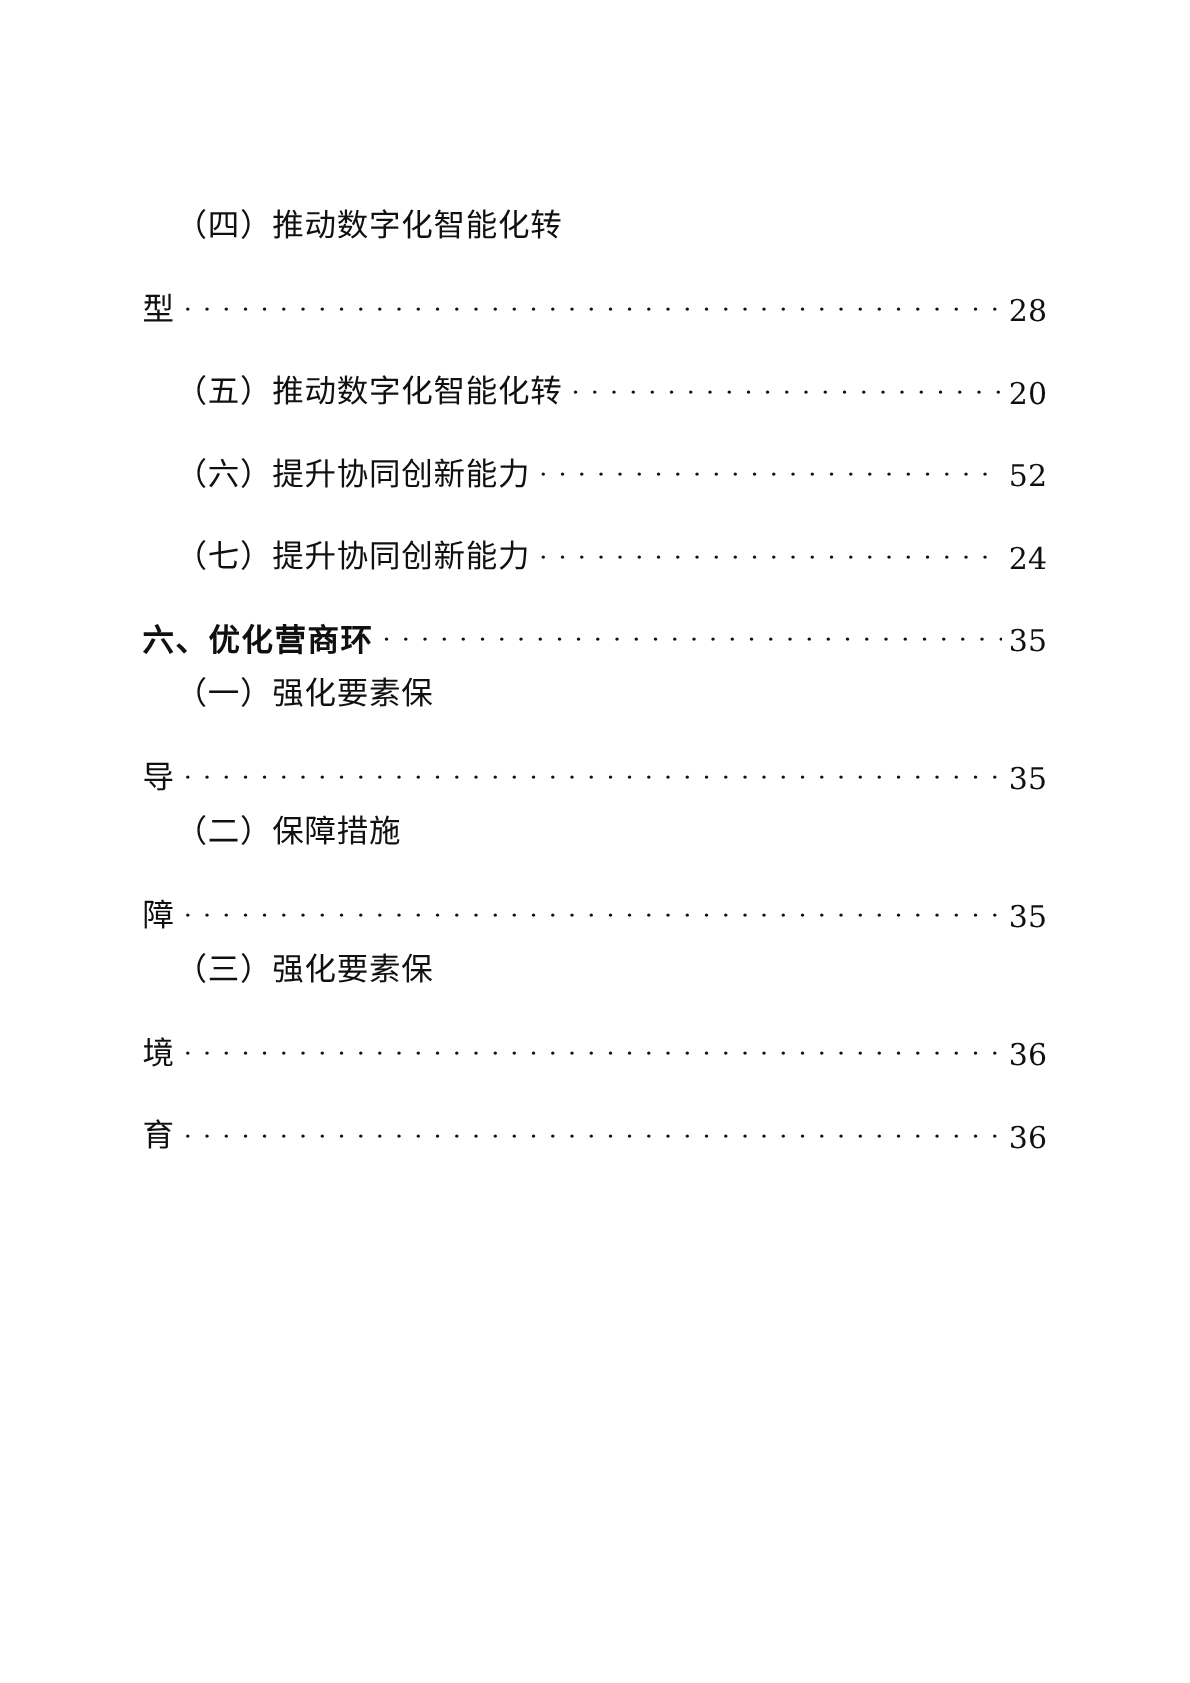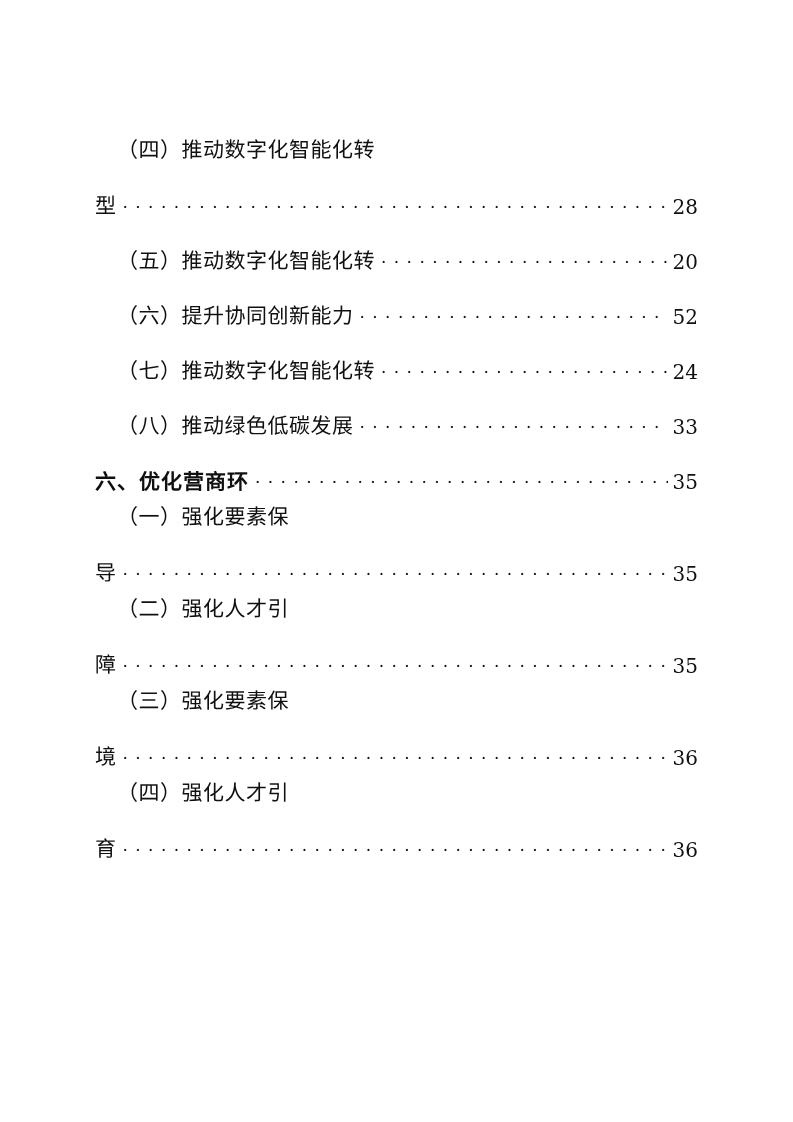"（七）推动数字化智能化转" span.label { text: 推动数字化智能化转 -> 提升协同创新能力 }
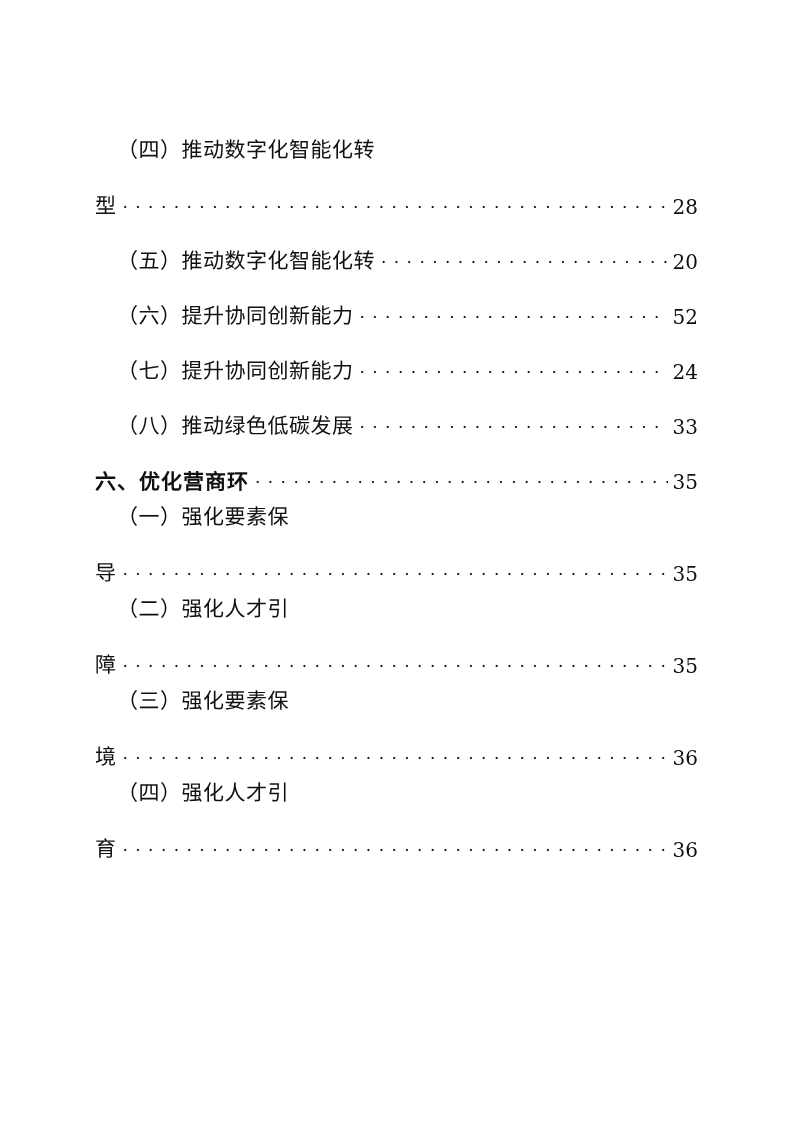"（八）推动绿色低碳发展" div.toc-row { html: <div> <span>（八）推动绿色低碳发展</span> <span></span> <span>33</span> </div> -> none }
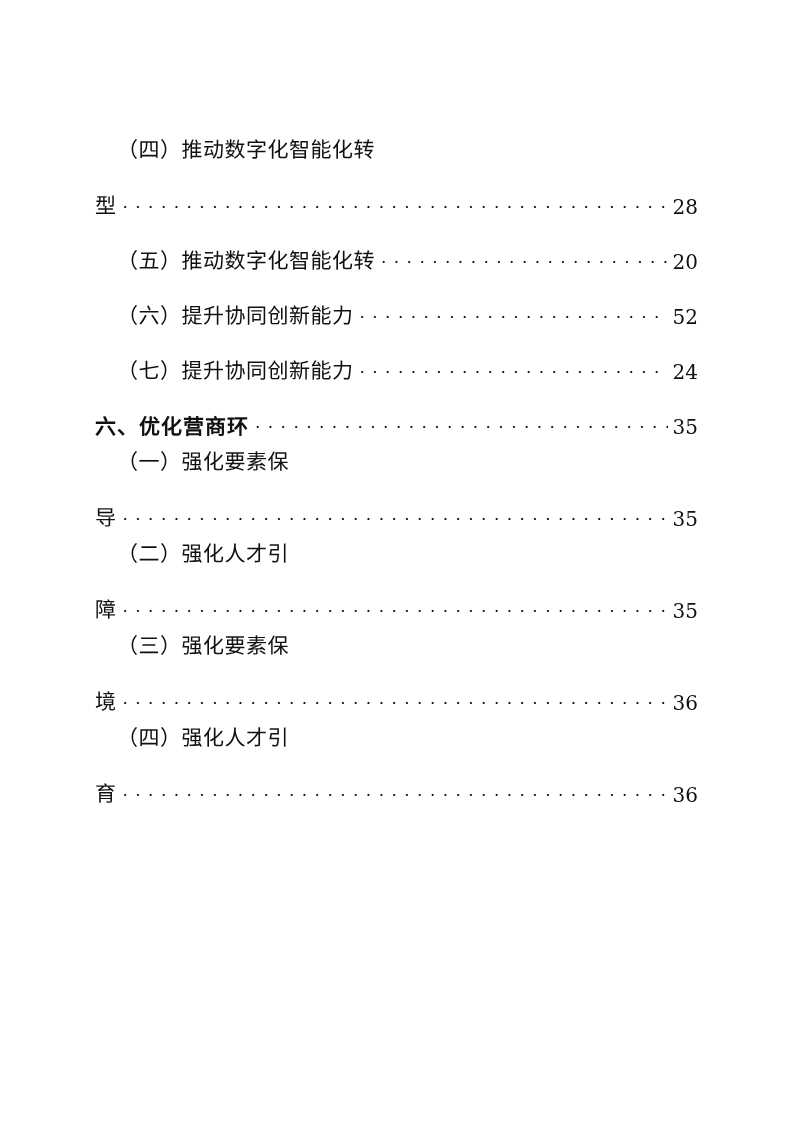"（二）强化人才引" span.solo-label { text: 强化人才引 -> 保障措施 }
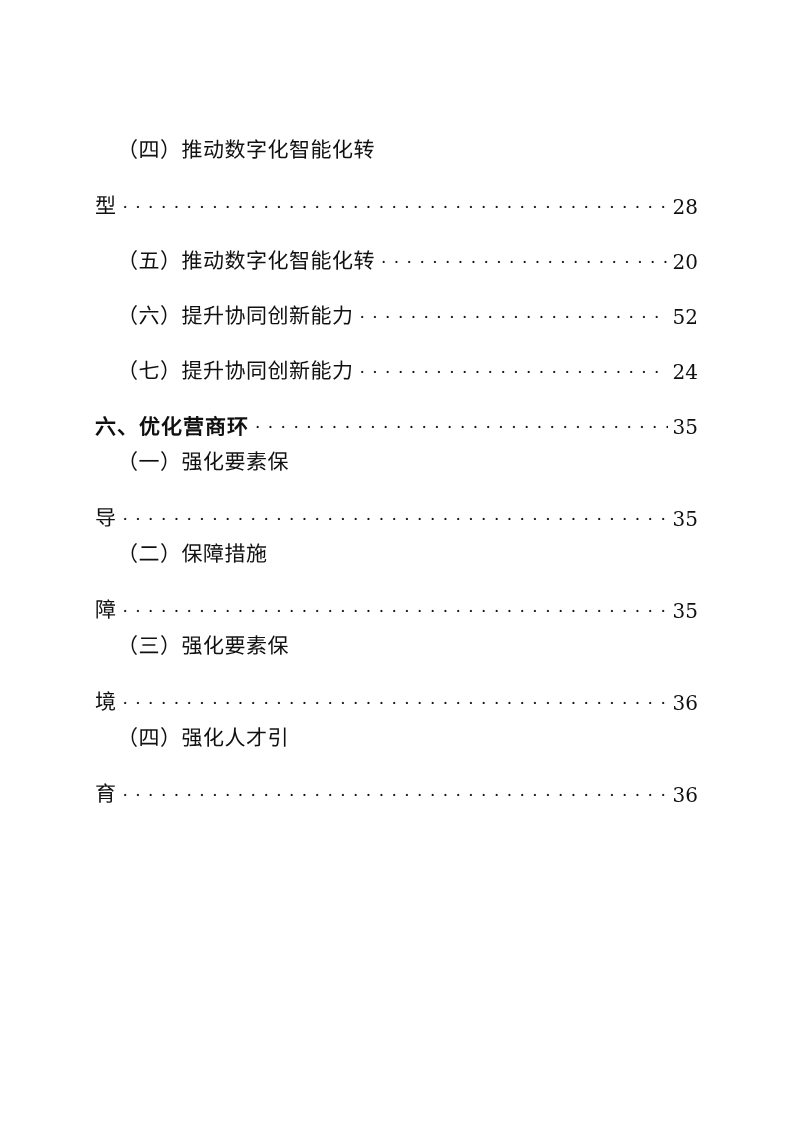"（四）强化人才引" div.toc-row { html: <div><span>（四）强化人才引</span></div> -> none }
